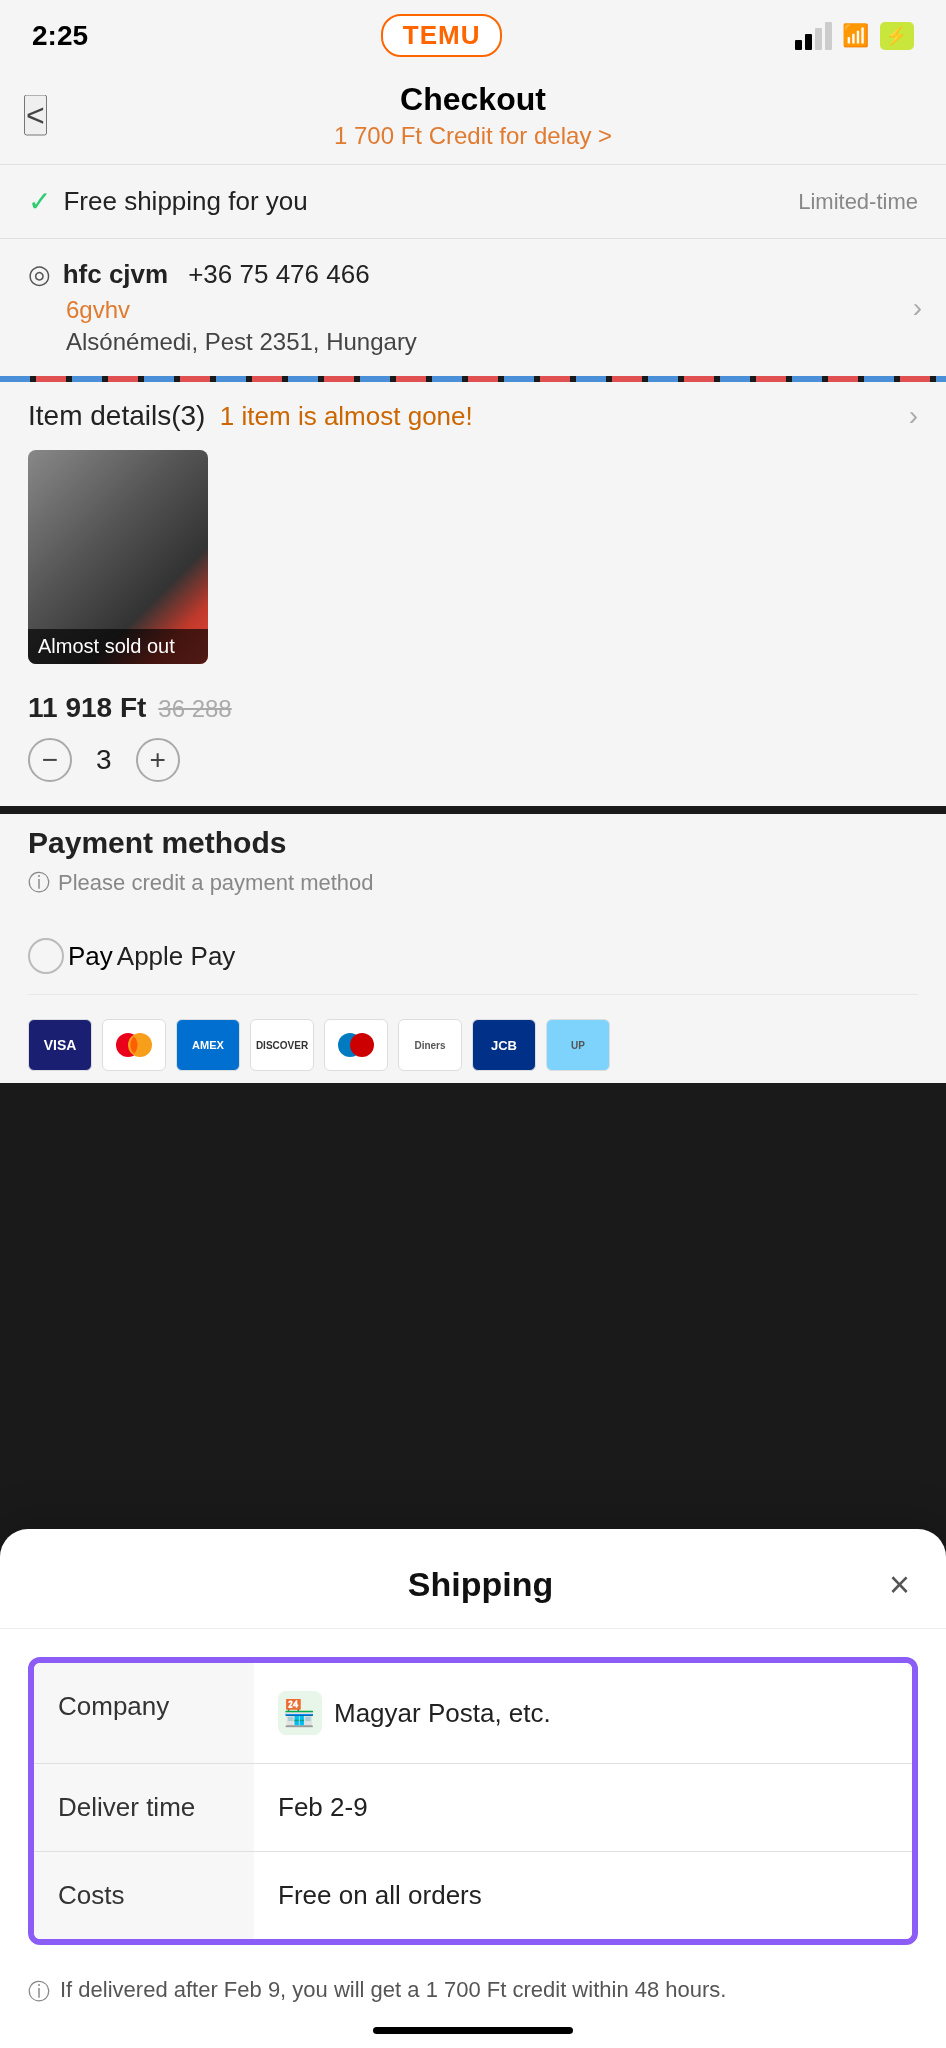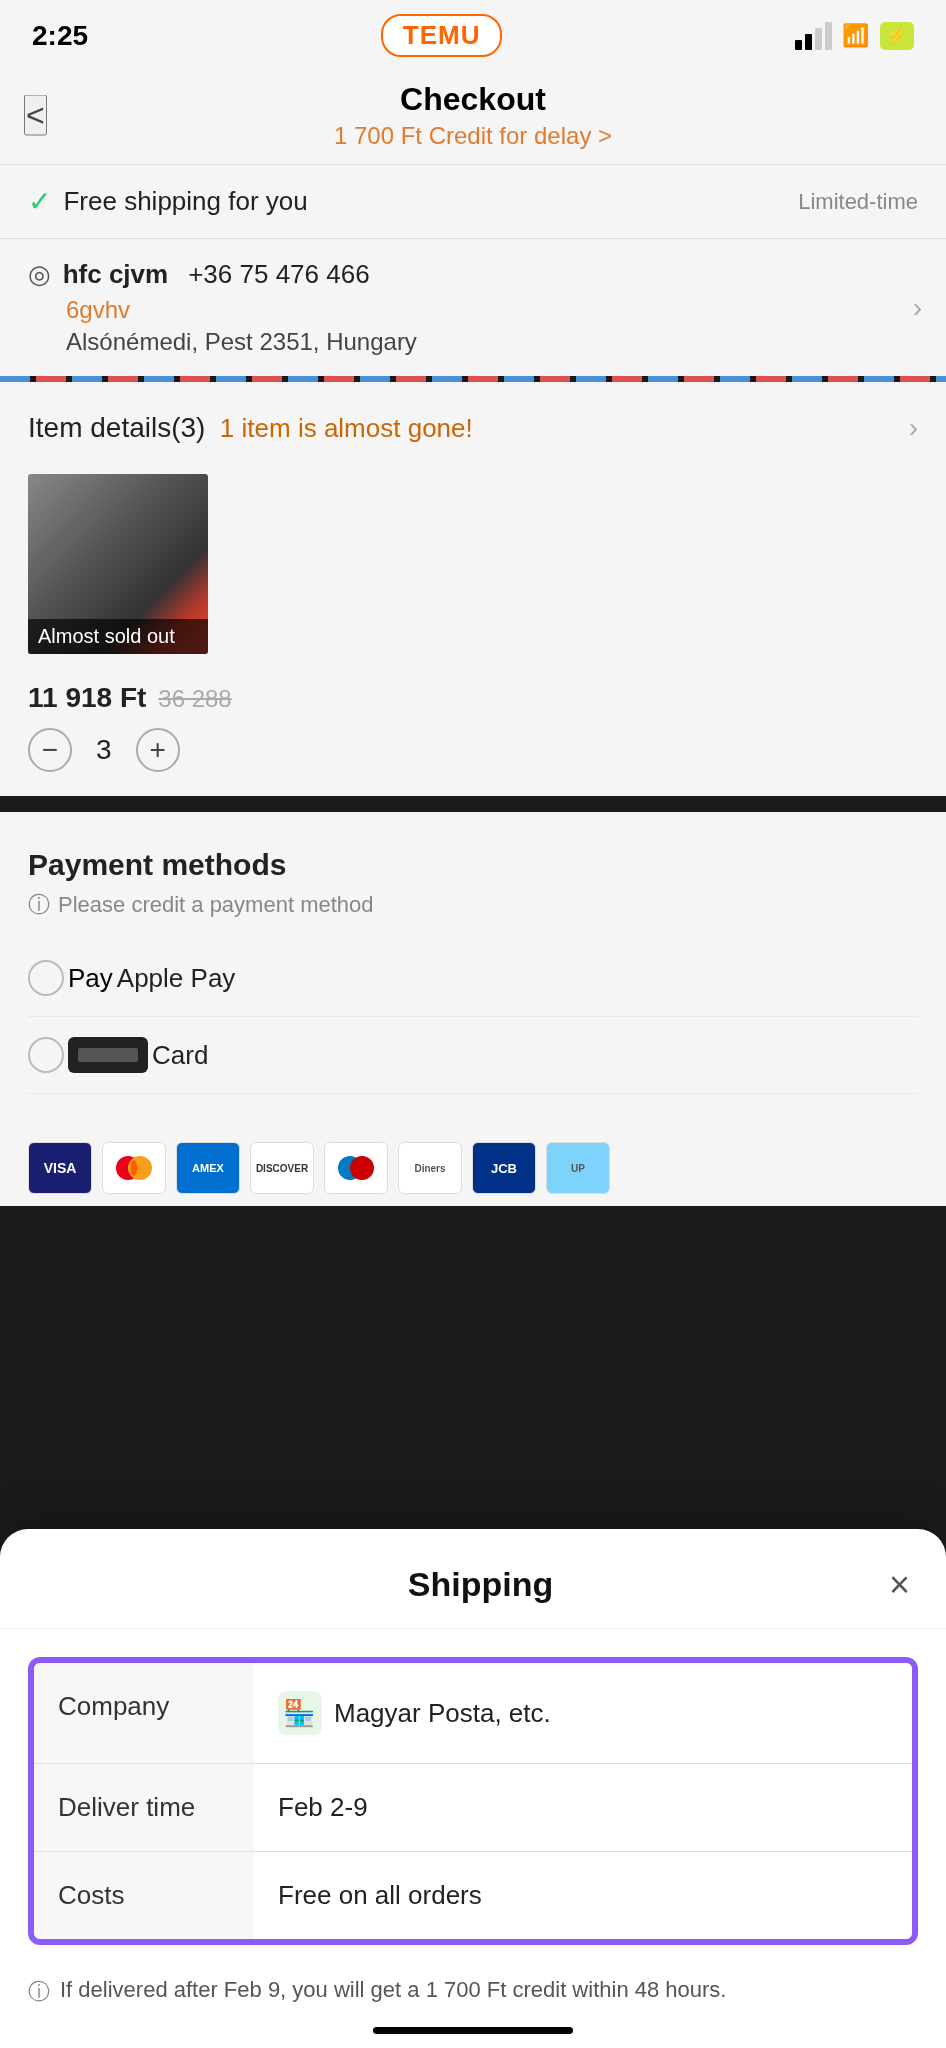"Item details(3) 1 item is" .item-details-header { padding: 30px 28px -> 18px 28px }
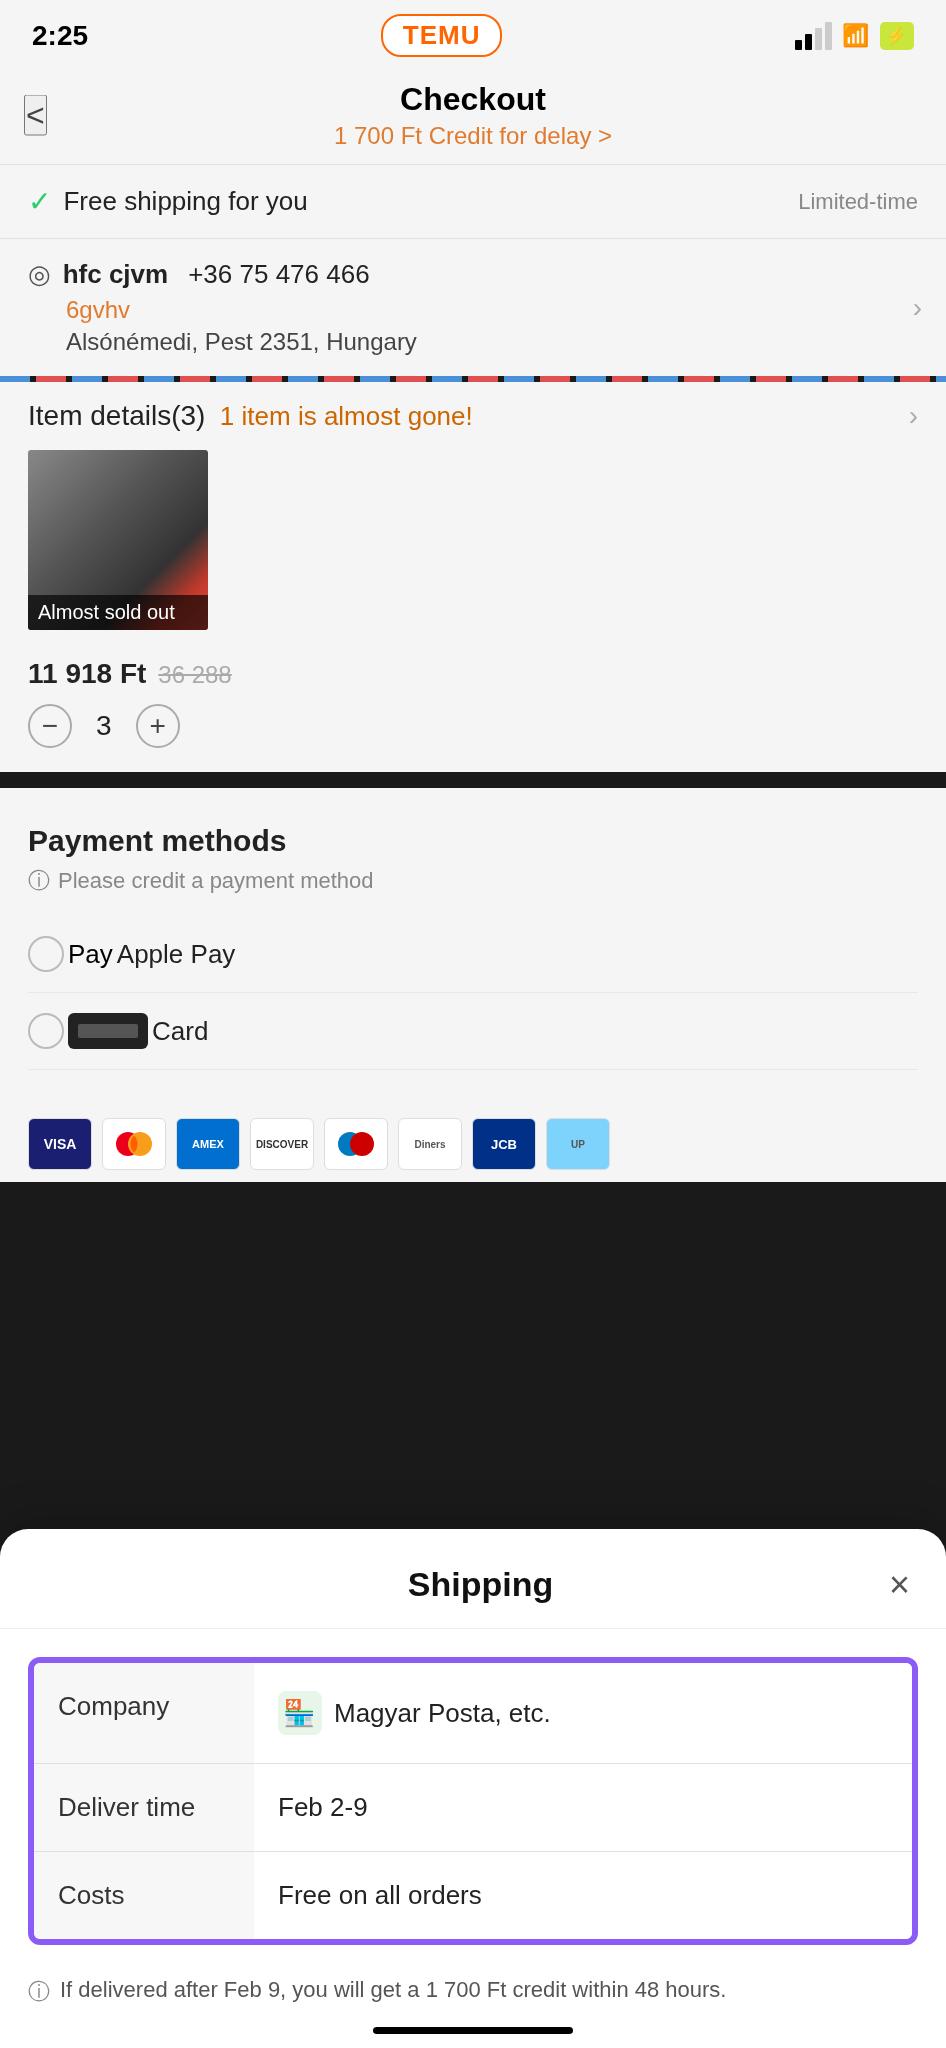"Almost sold out" .product-image-wrapper { border-radius: 3px -> 8px; height: 180px -> 214px }
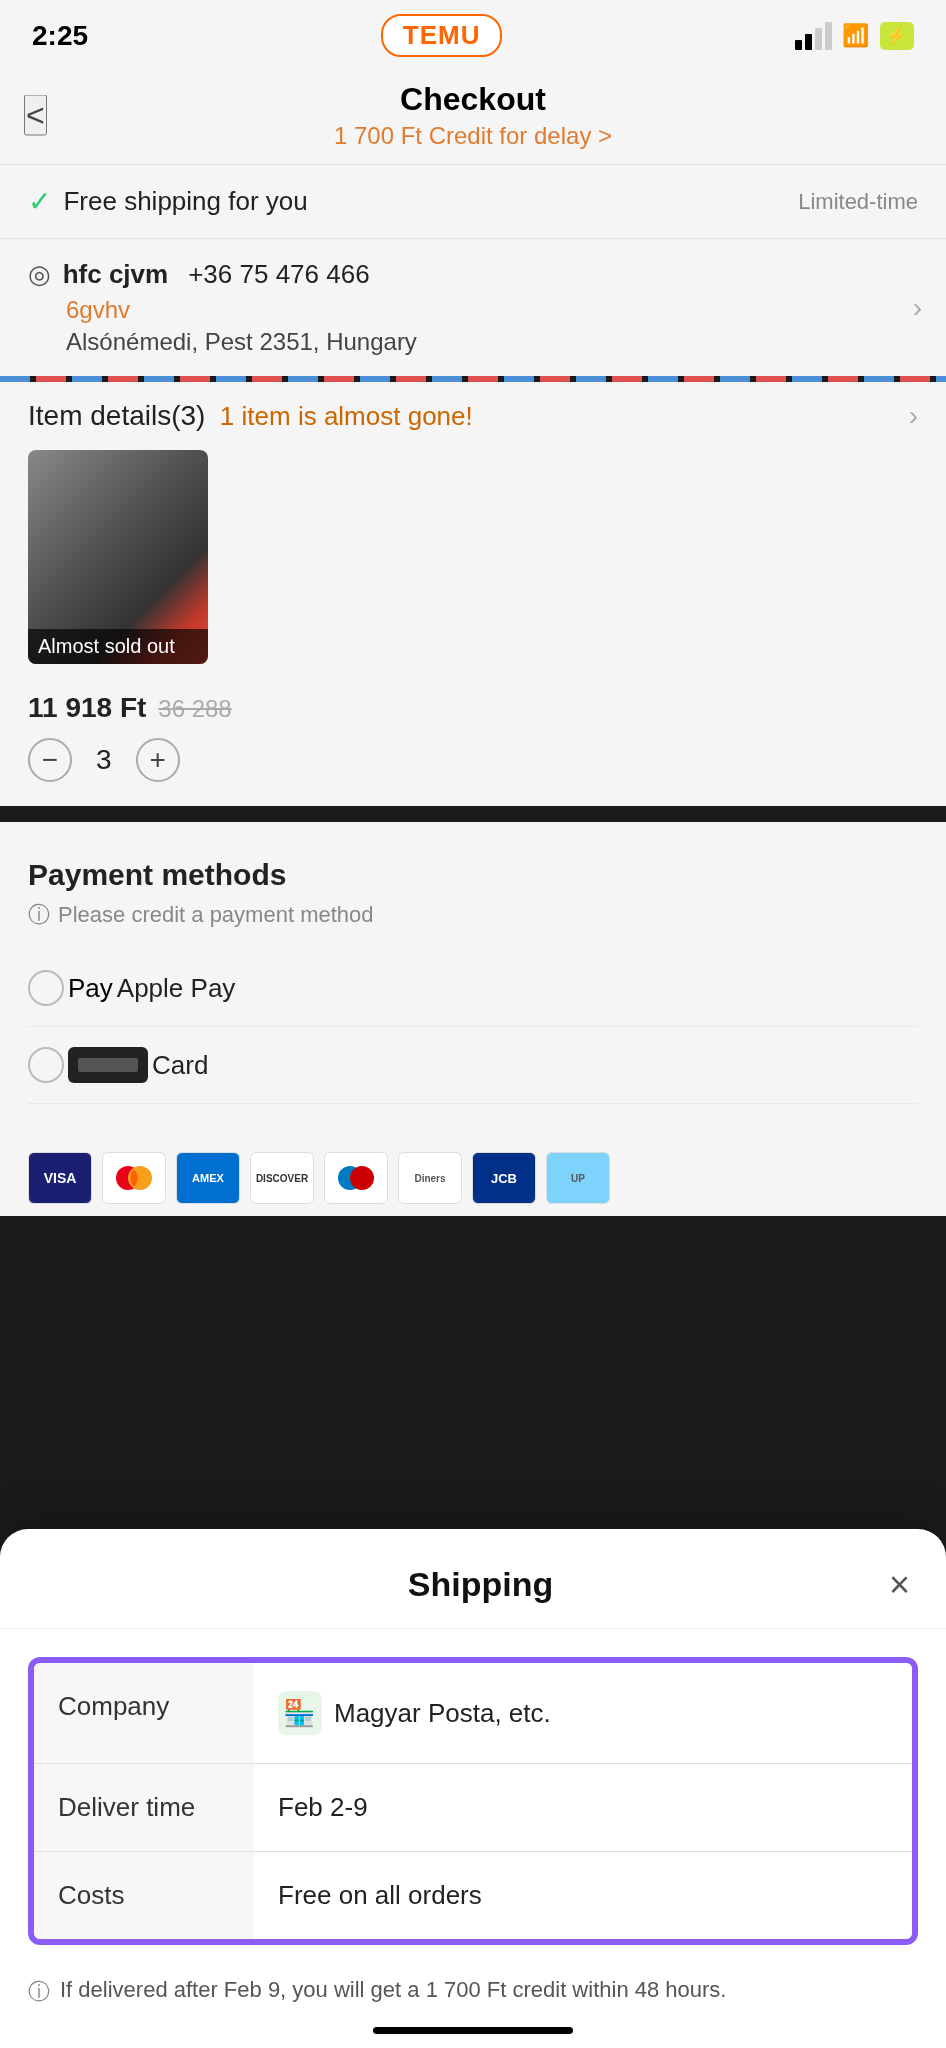"Payment methods" .payment-section { margin-top: 16px -> 8px; padding: 36px 28px -> 12px 28px }
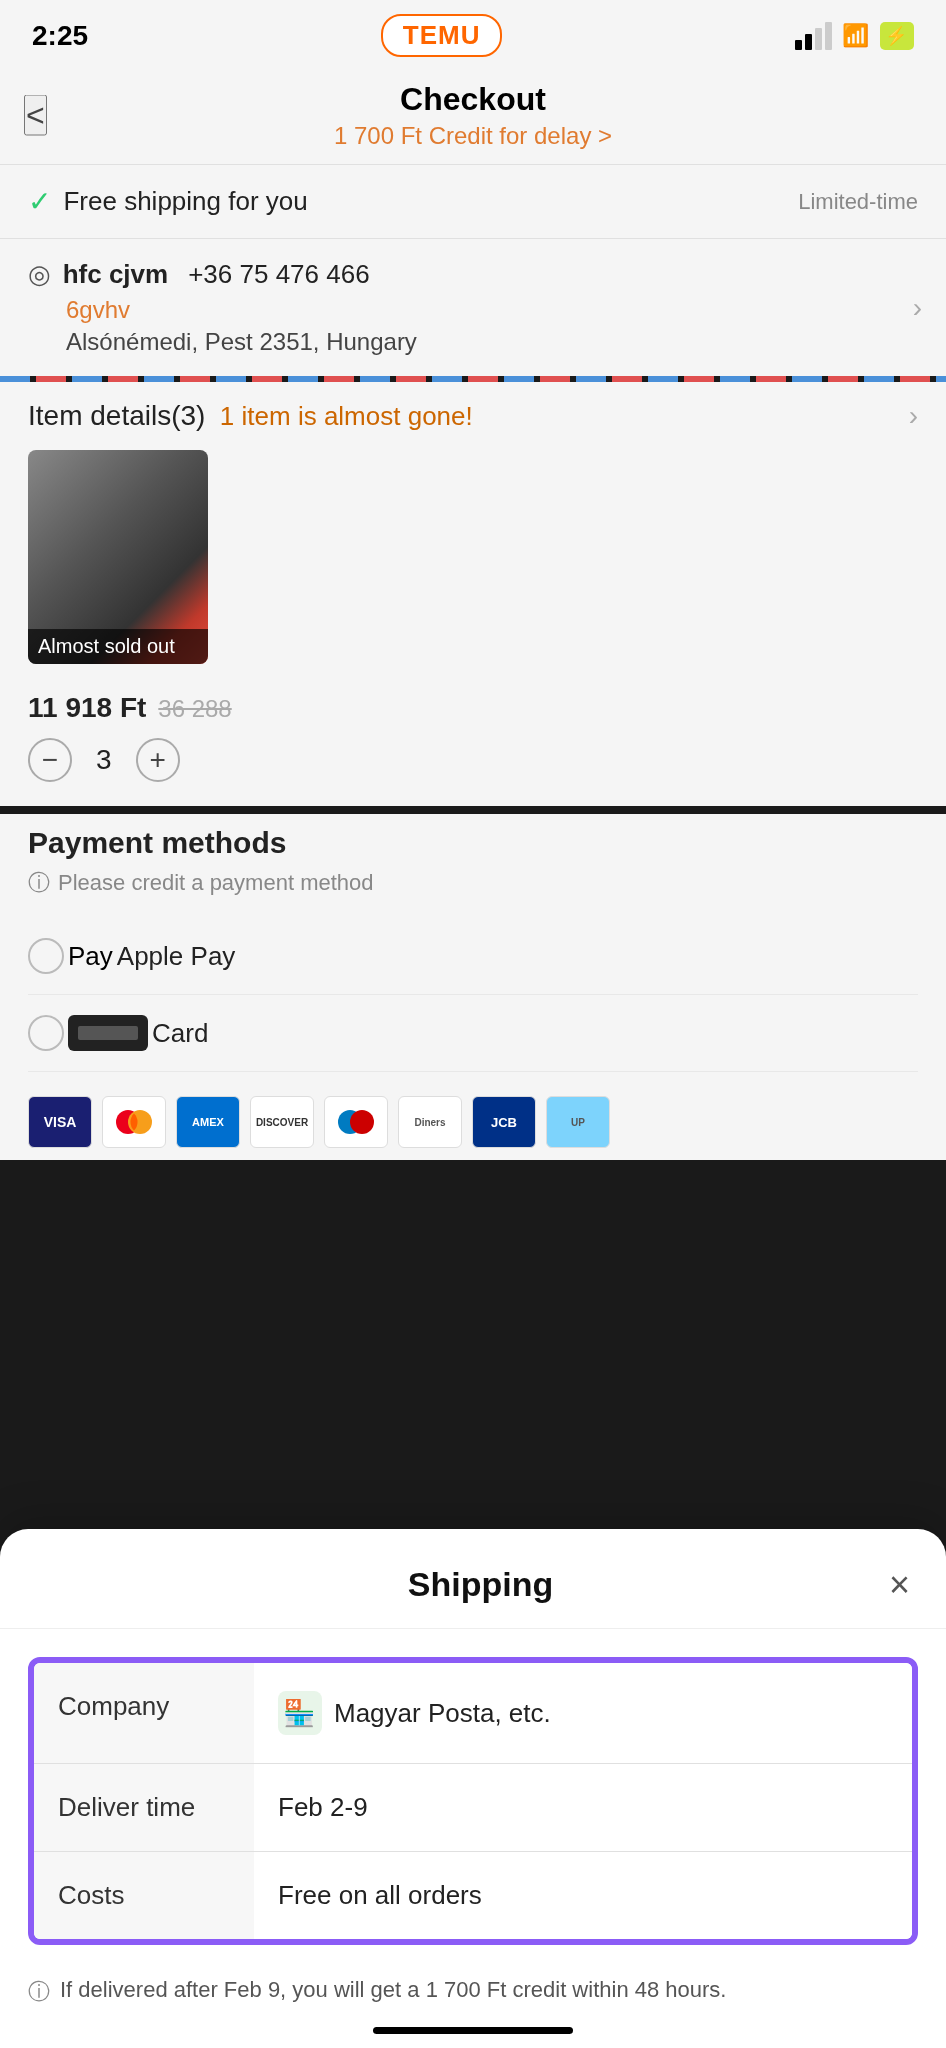"Card" div.payment-option { html: <div> <div></div> <div> <div></div> </div> <span>Card</span> </div> -> none }
